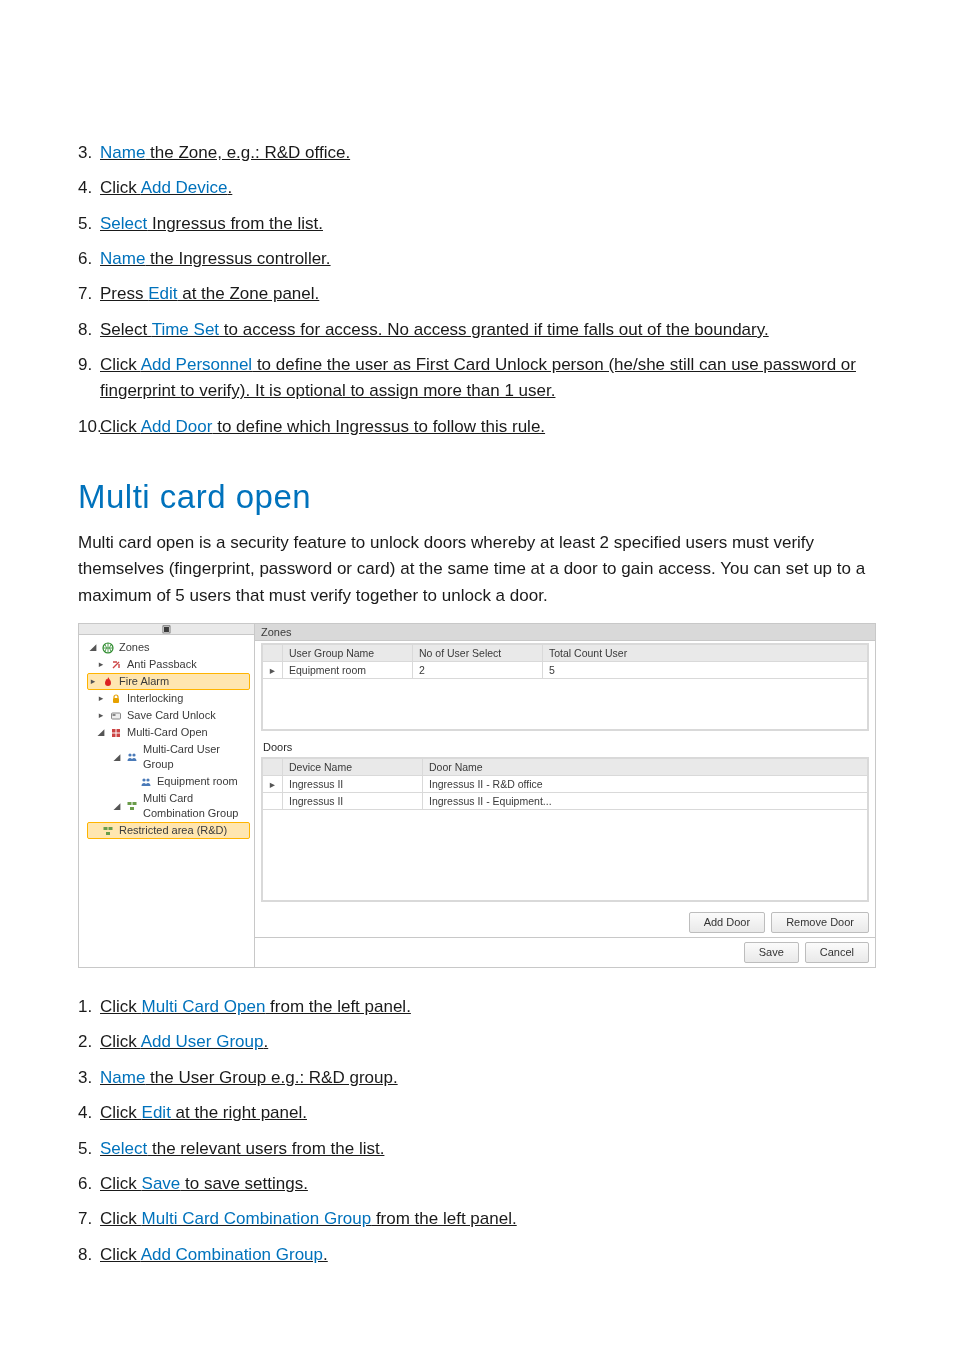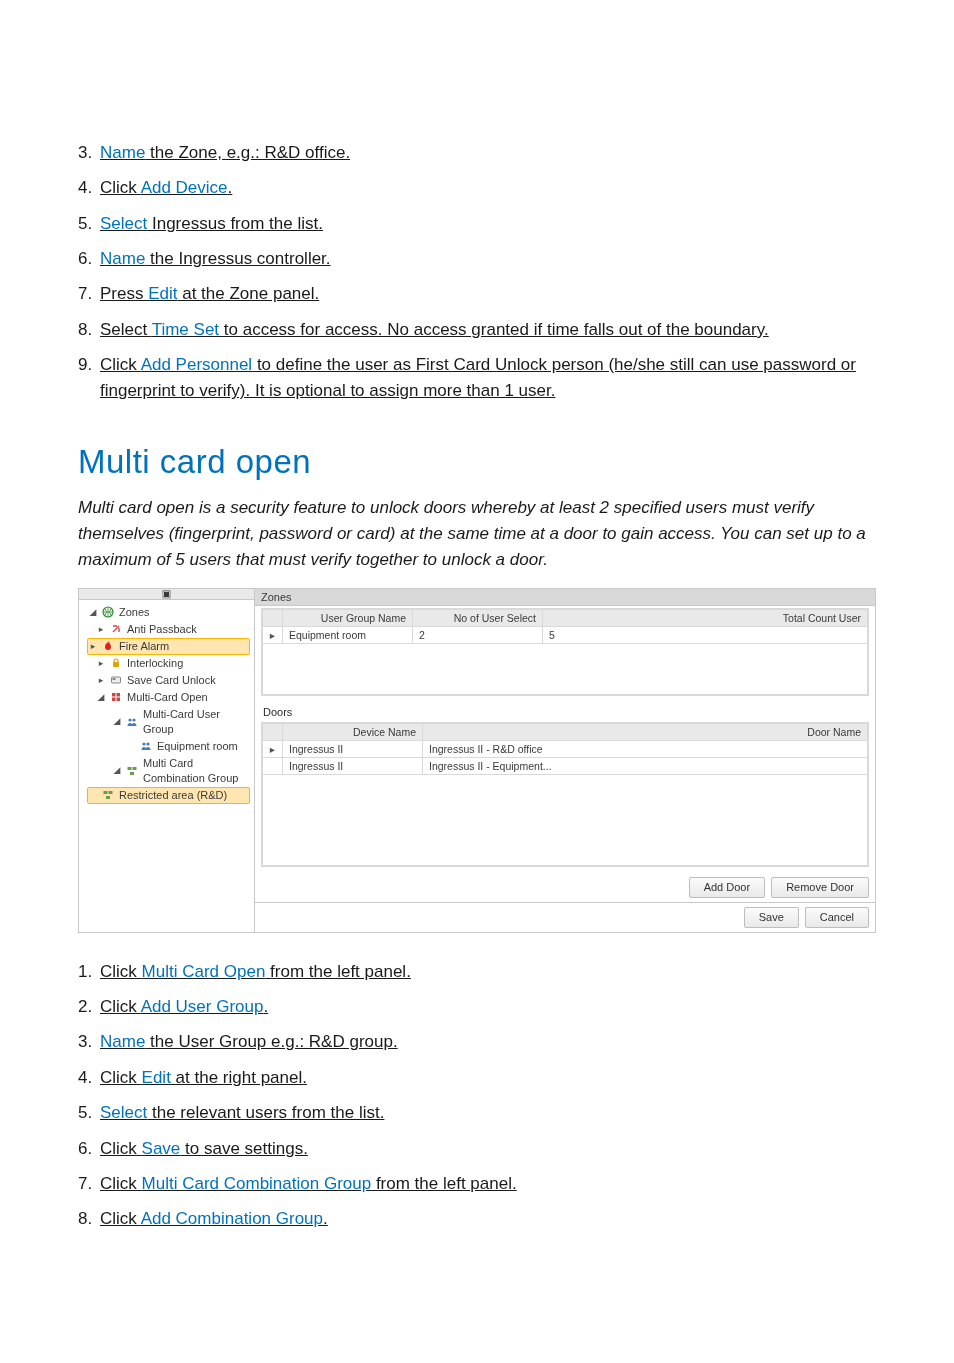"10." li { html: none -> <li> <span>10.</span> <span><span>Click </span><span>Add Door</span><span> to define which Ingressus to follow this rule.</span></span> </li> }
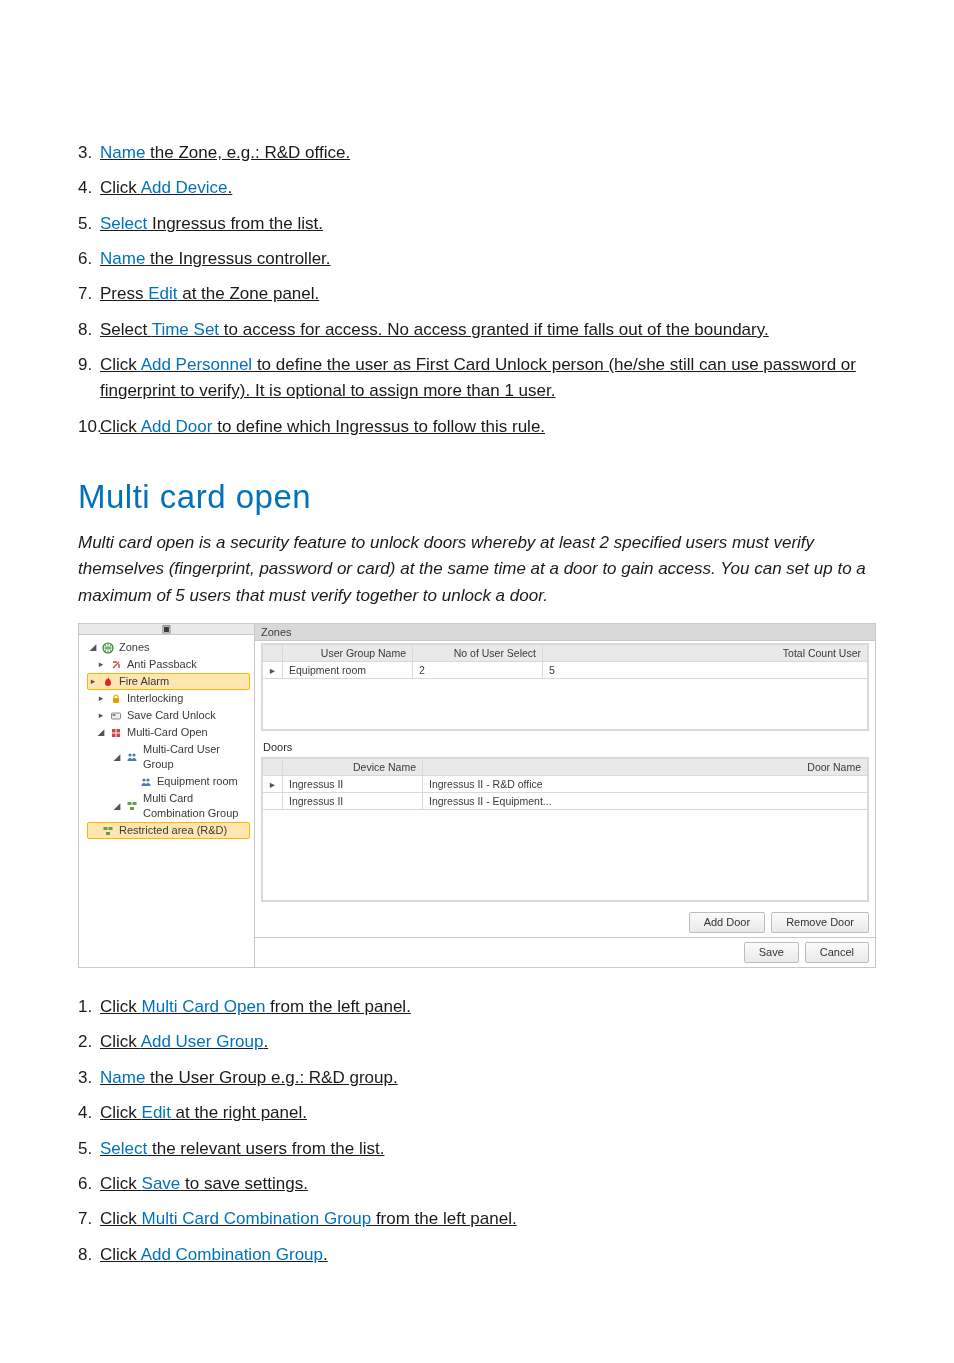"Multi card open is a" .para { font-style: italic -> none }
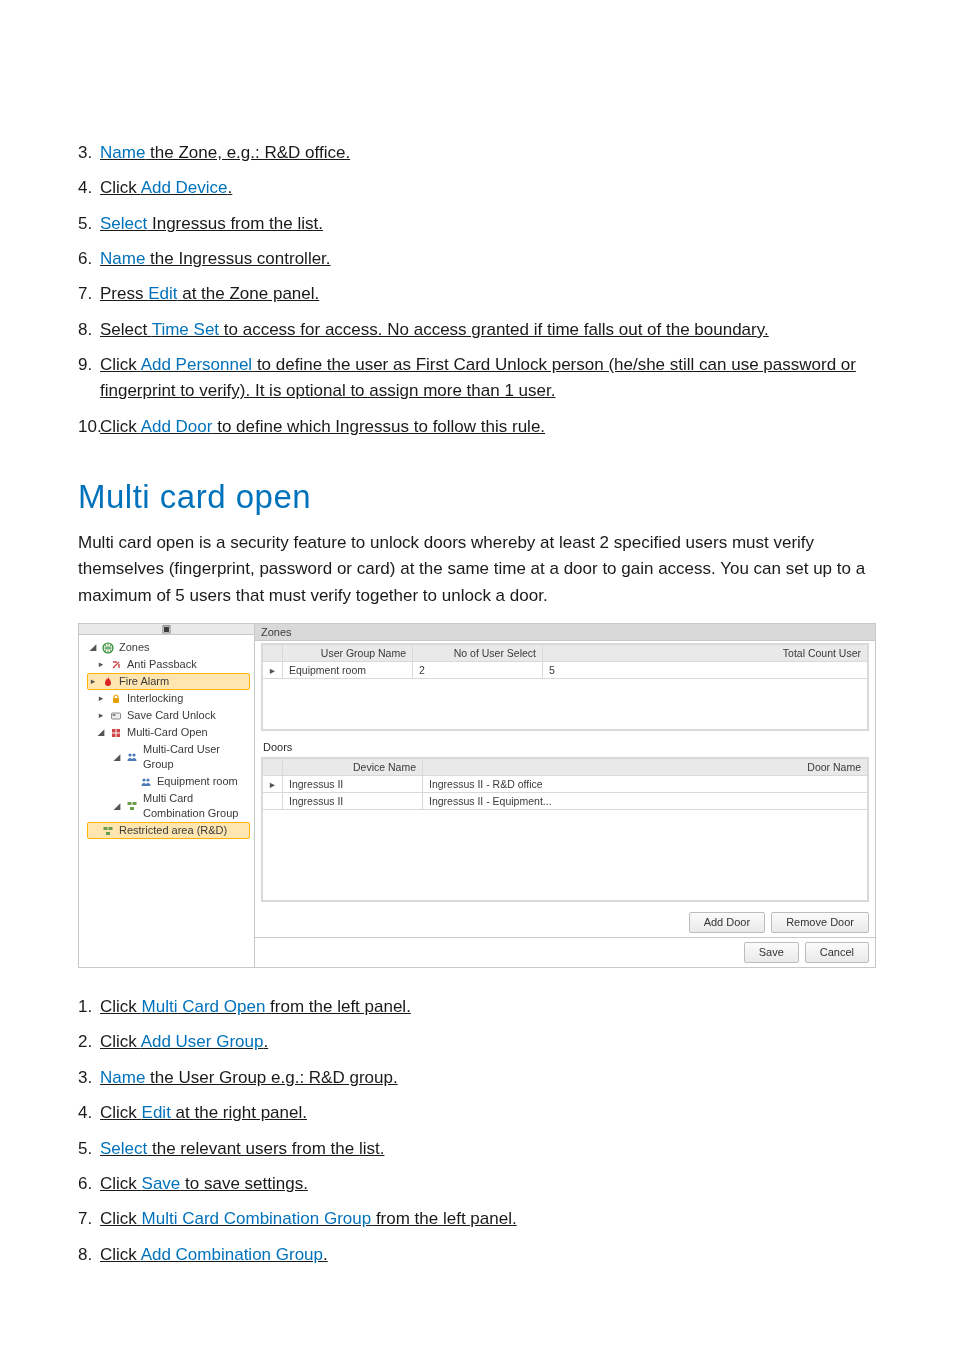"User Group Name" .grid th { text-align: right -> left }
